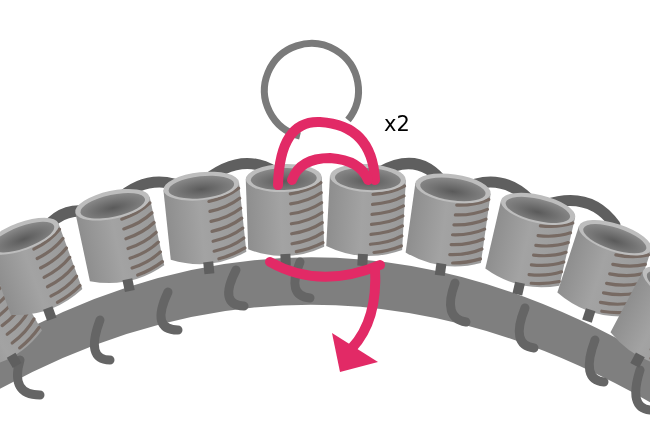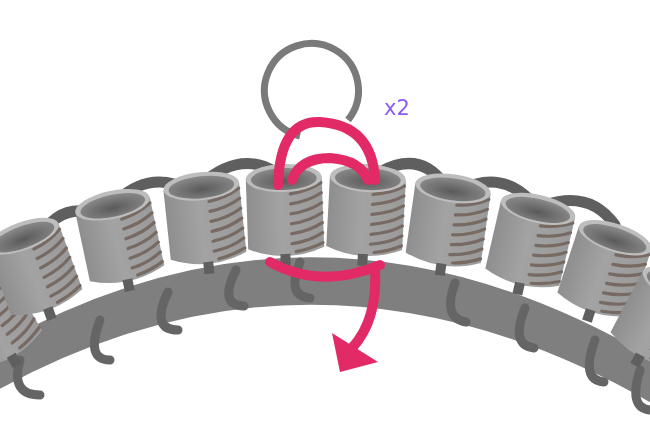"x2" .label-x2 { color: #8b5cf6 -> #000000; top: 96px -> 112px }
